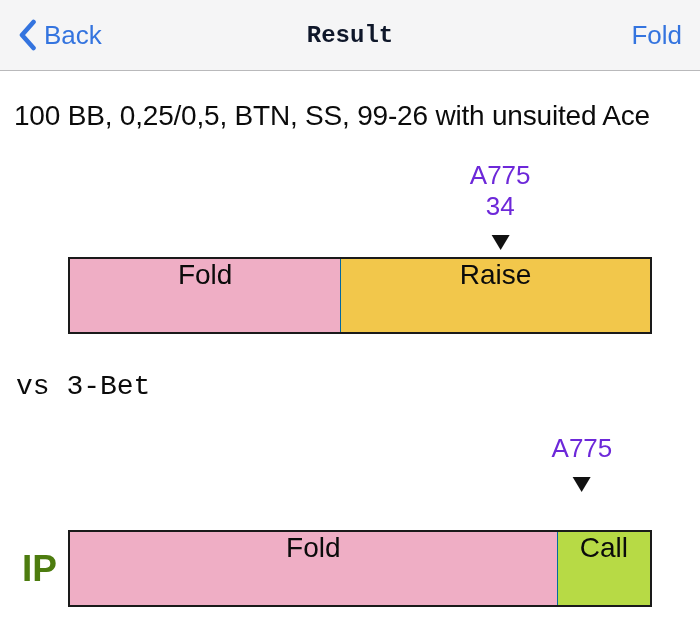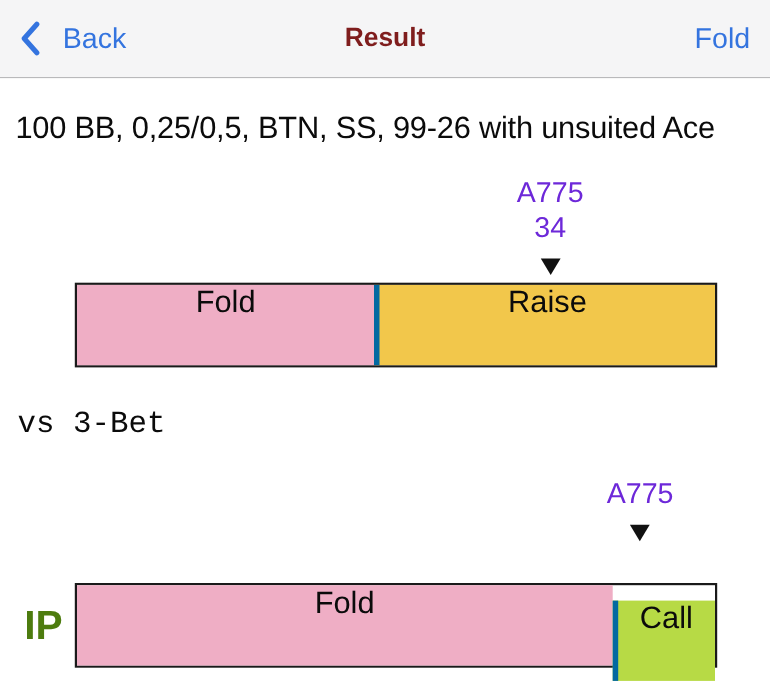"Back" .nav-back { gap: 20px -> 7px }
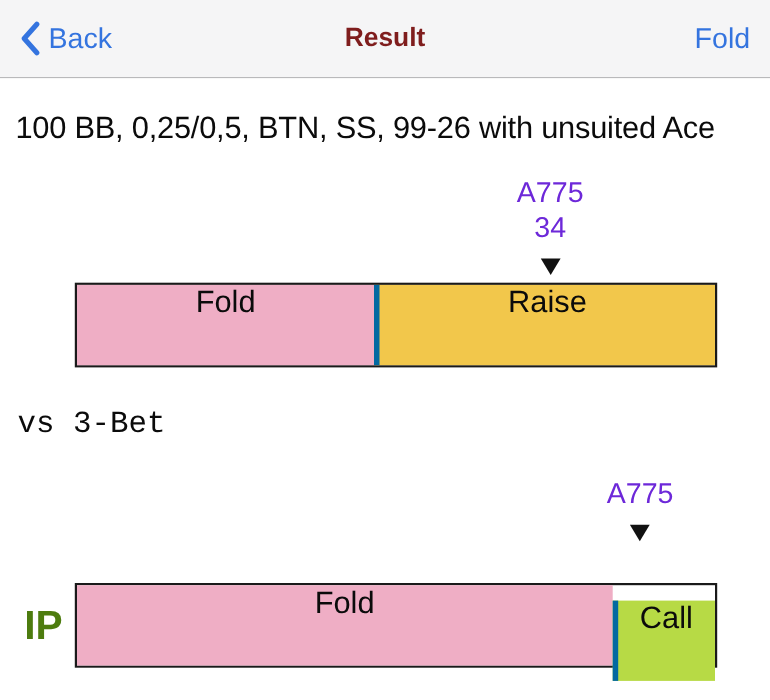"Result" .nav-title { color: #7f1d1d -> #0f172a; font-family: none -> Liberation Mono, monospace }
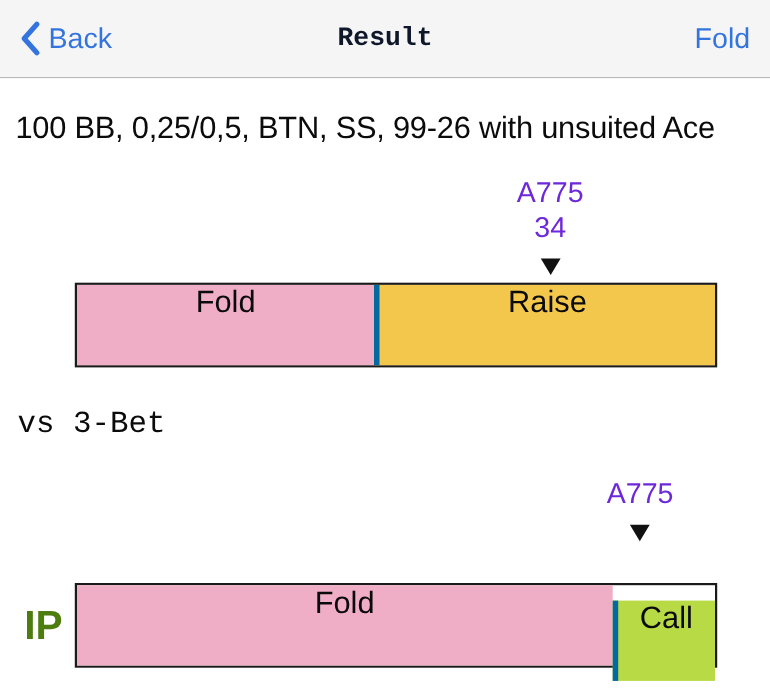"Raise" .segment + .segment { border-left: 5px solid #0369a1 -> 1px solid #0369a1 }
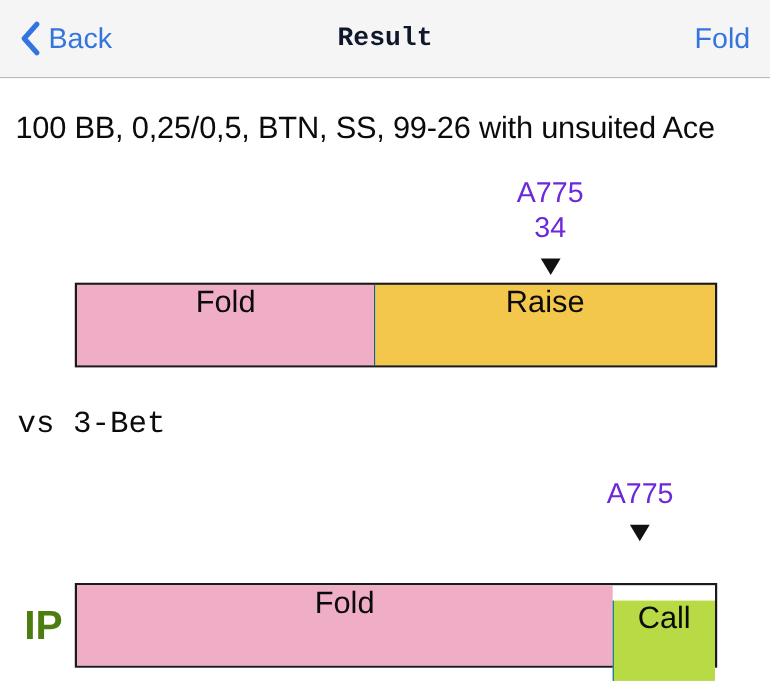"Call" div.segment { margin-top: 14px -> none }
